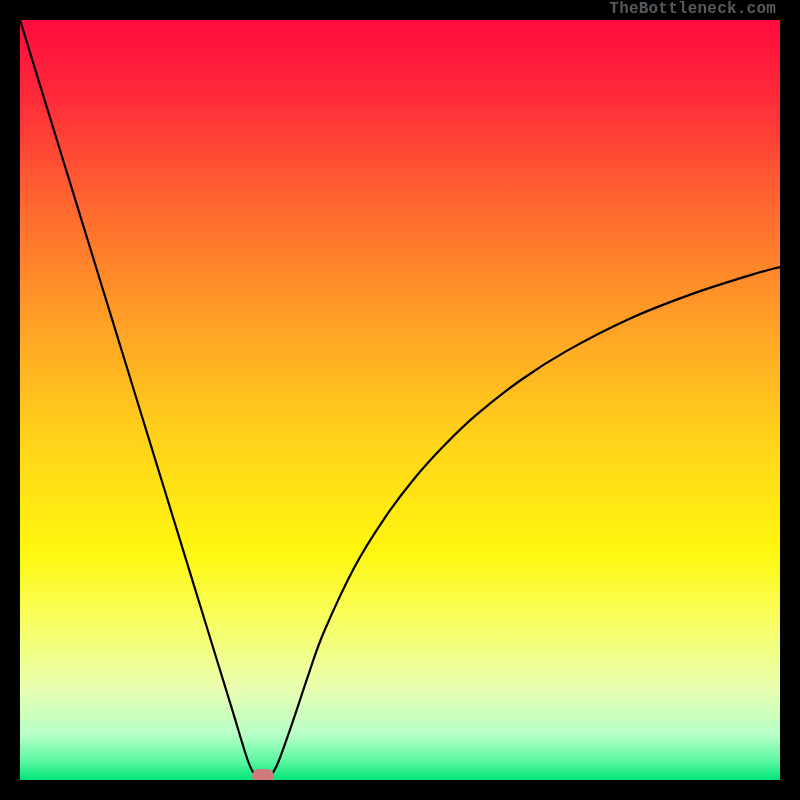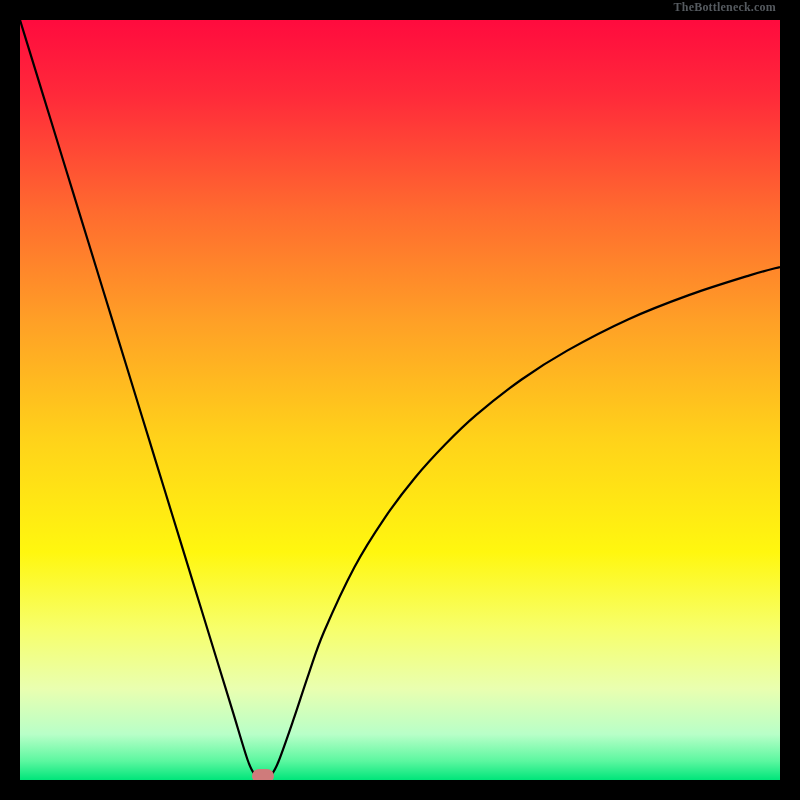"TheBottleneck.com" .watermark { font-family: Liberation Serif, serif -> Liberation Mono, monospace; font-size: 12px -> 16px }
